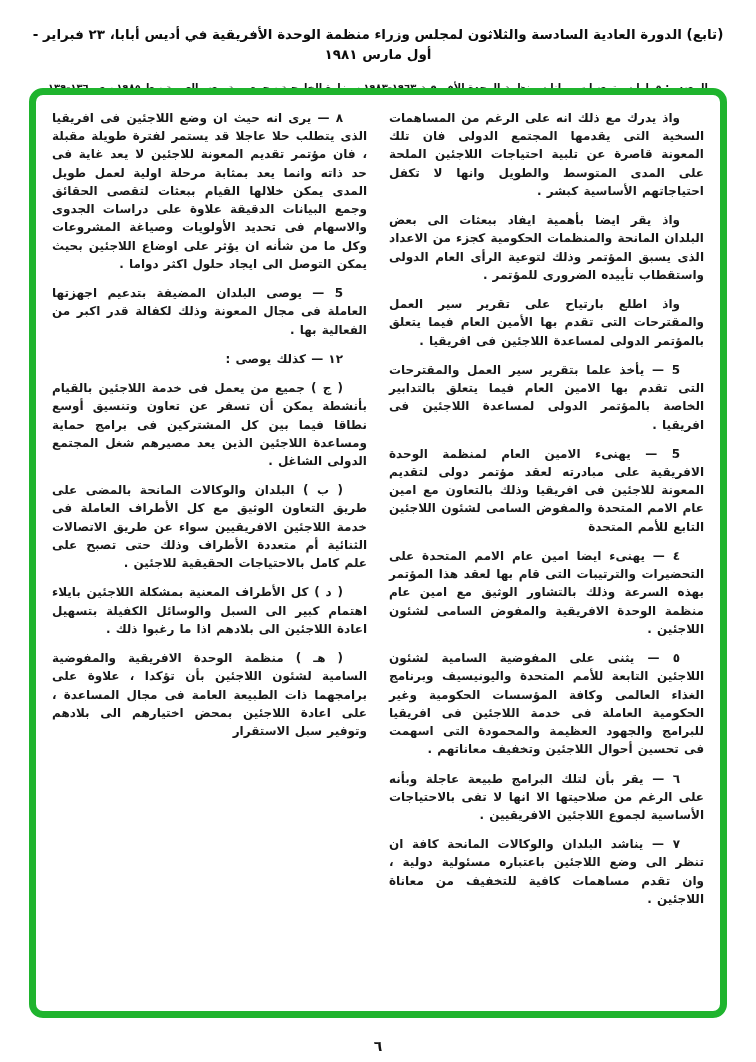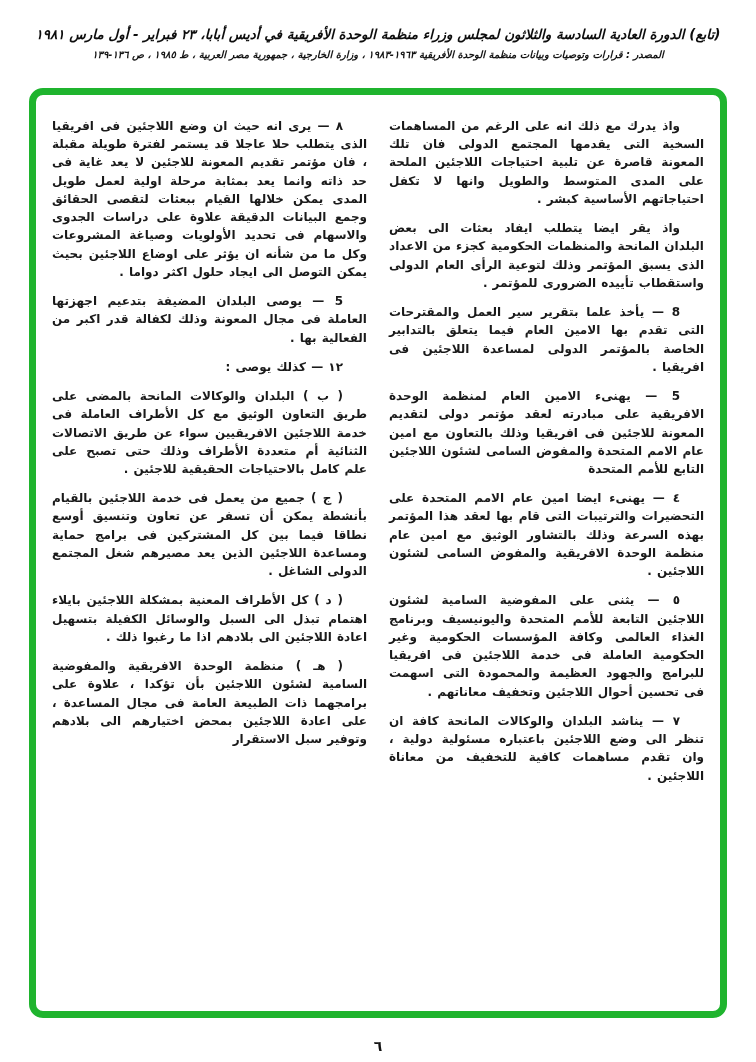"(تابع) الدورة العادية السادسة والثلاثون" .doc-header { font-style: italic -> none }
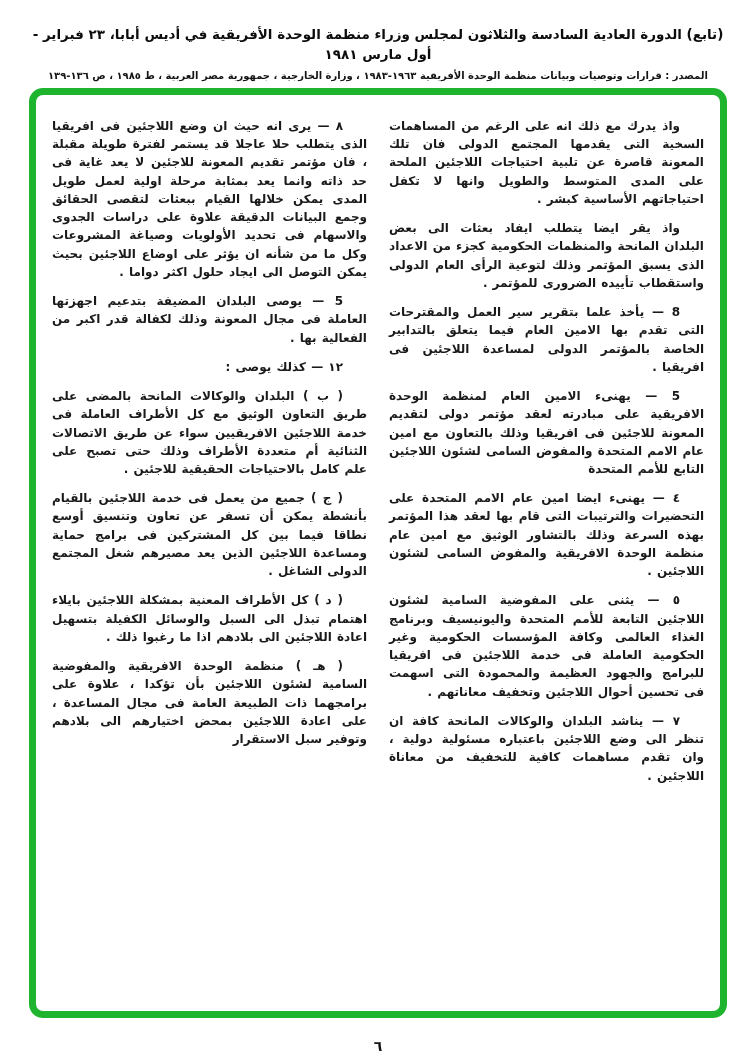"المصدر : قرارات وتوصيات وبيانات" .doc-source { margin-top: 5px -> 17px }
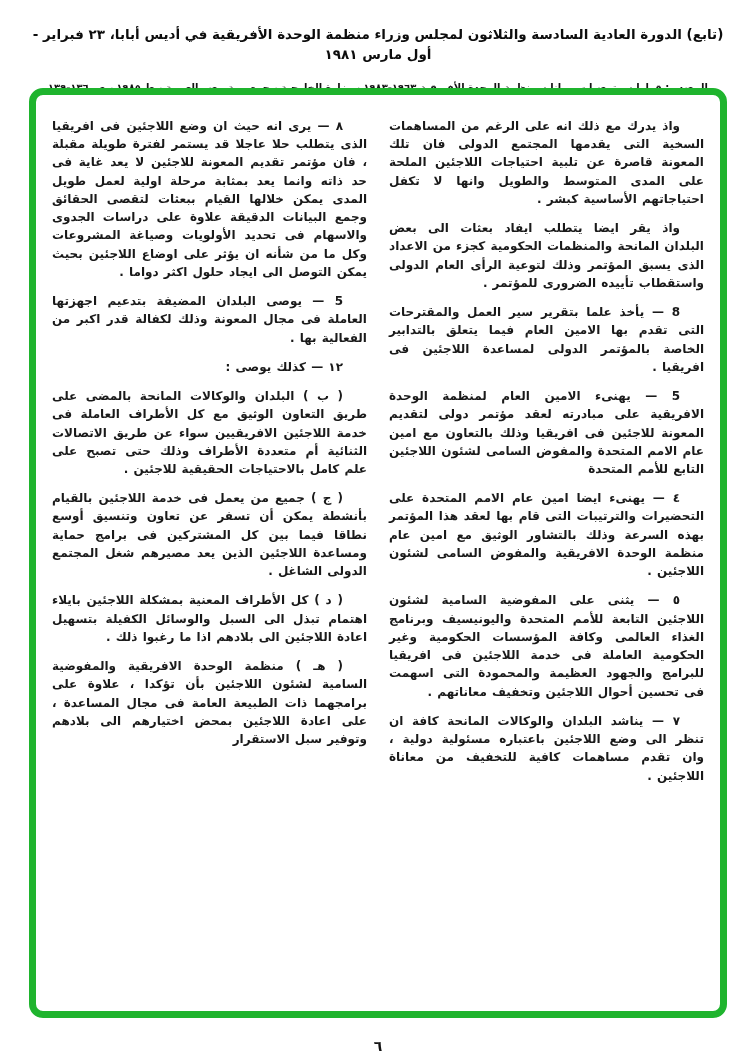"٨ — يرى انه حيث" .para { margin: 8px 0 11px 0 -> 0 0 11px 0 }
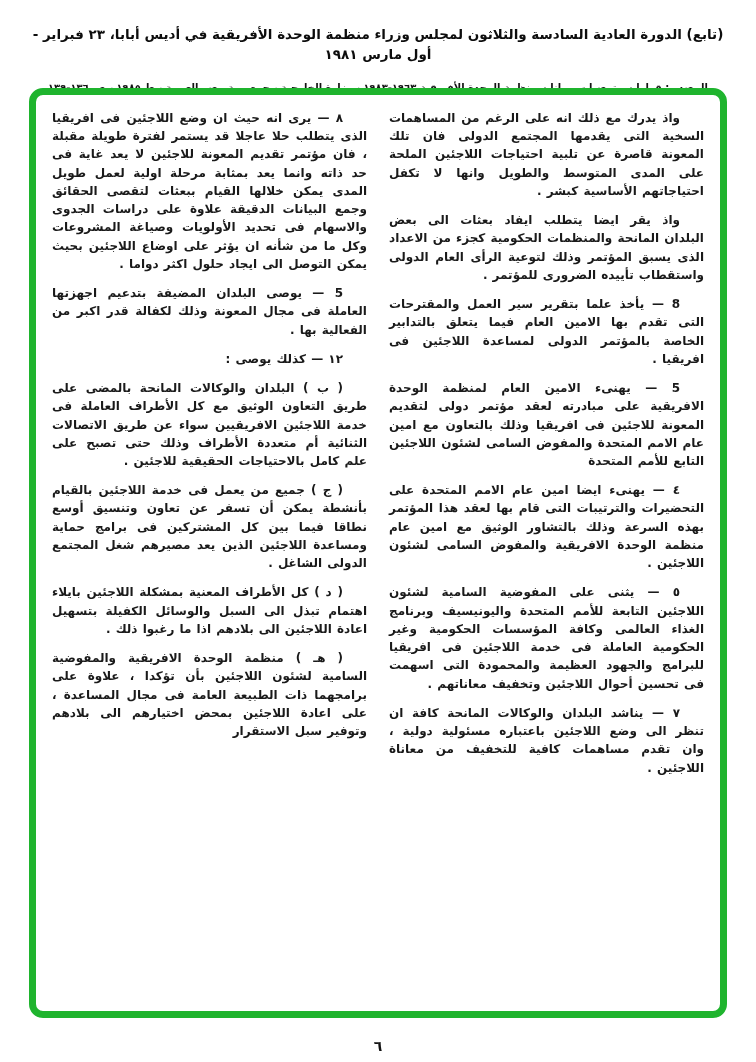"واذ يقر ايضا يتطلب ايفاد" p.para { text: يتطلب ايفاد بعثات -> بأهمية ايفاد ببعثات }
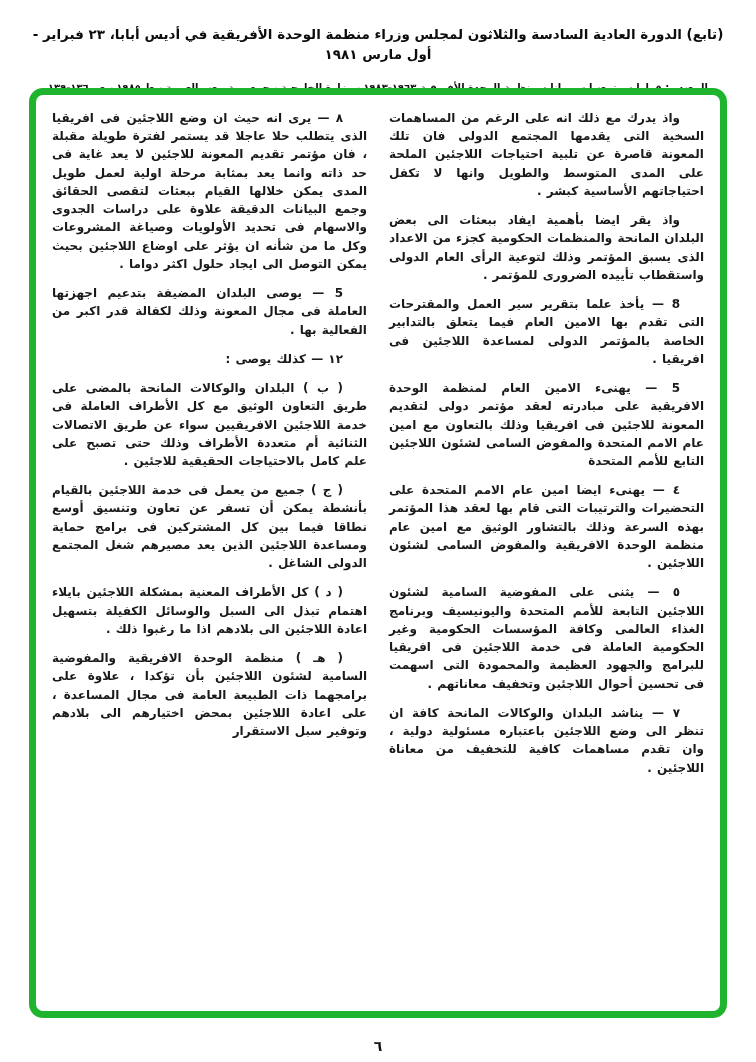"واذ اطلع بارتياح على تقرير" p.para { html: none -> <p>واذ اطلع بارتياح على تقرير سير العمل والمقترحات التى تقدم بها الأمين العام فيما يتعلق بالمؤتمر الدولى لمساعدة اللاجئين فى افريقيا .</p> }
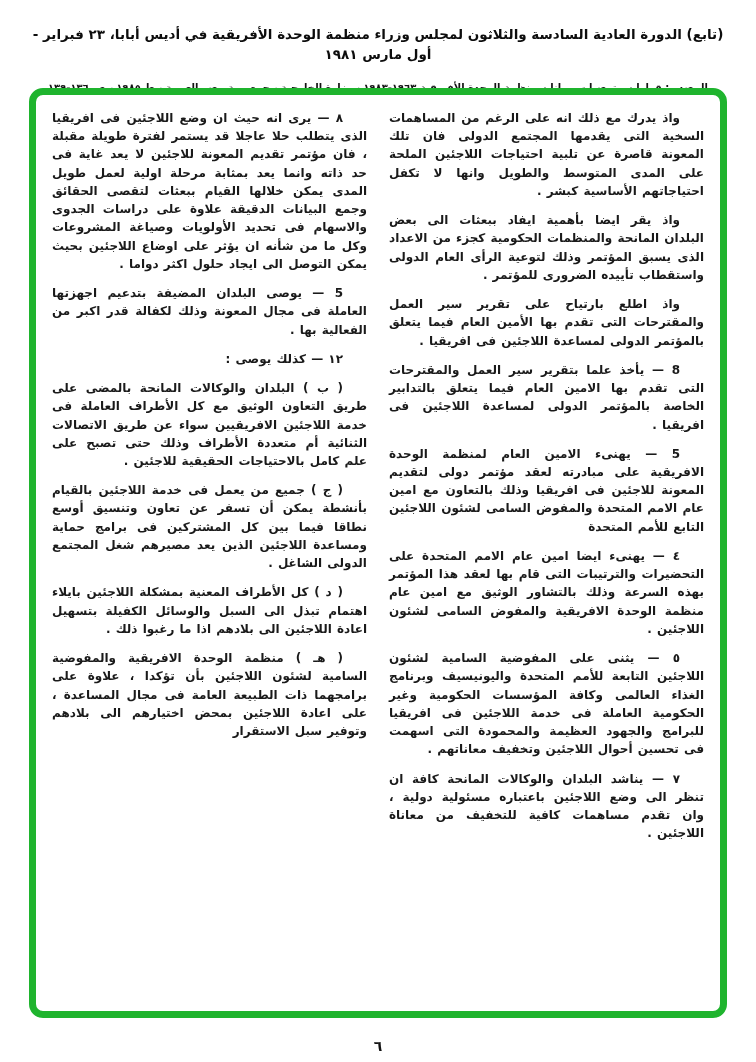"8 — يأخذ علما بتقرير" p.para { text: 8 -> 5 }
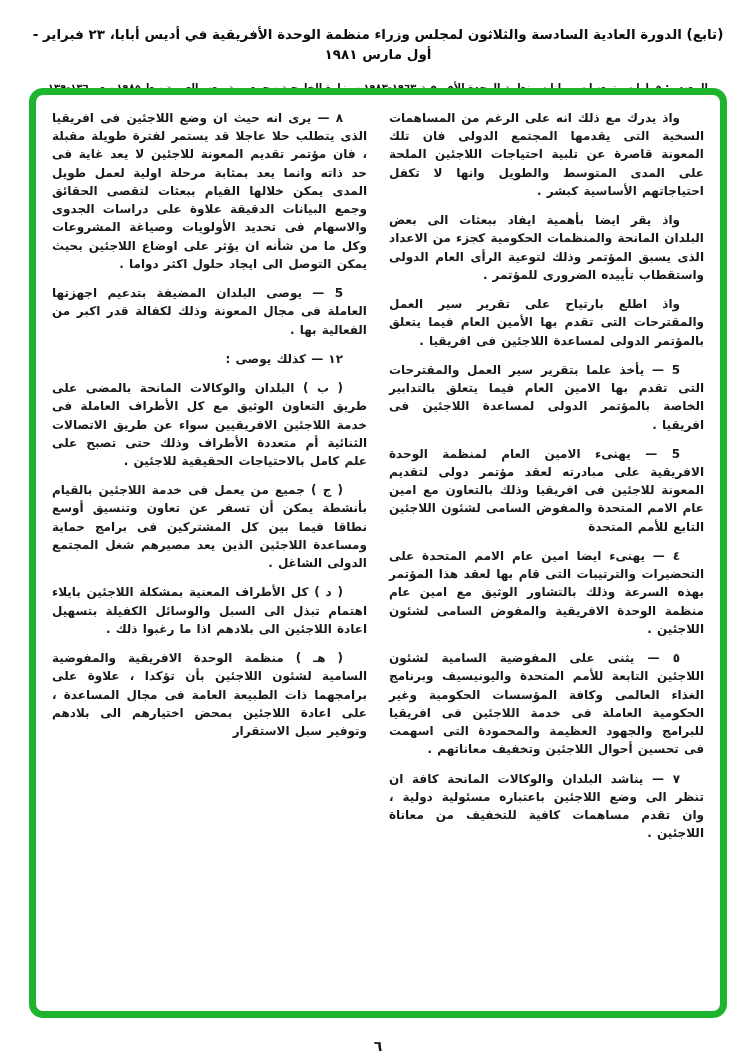"( ب ) البلدان والوكالات" p.para { order: before "( ج ) جميع من" -> after "( ج ) جميع من" }
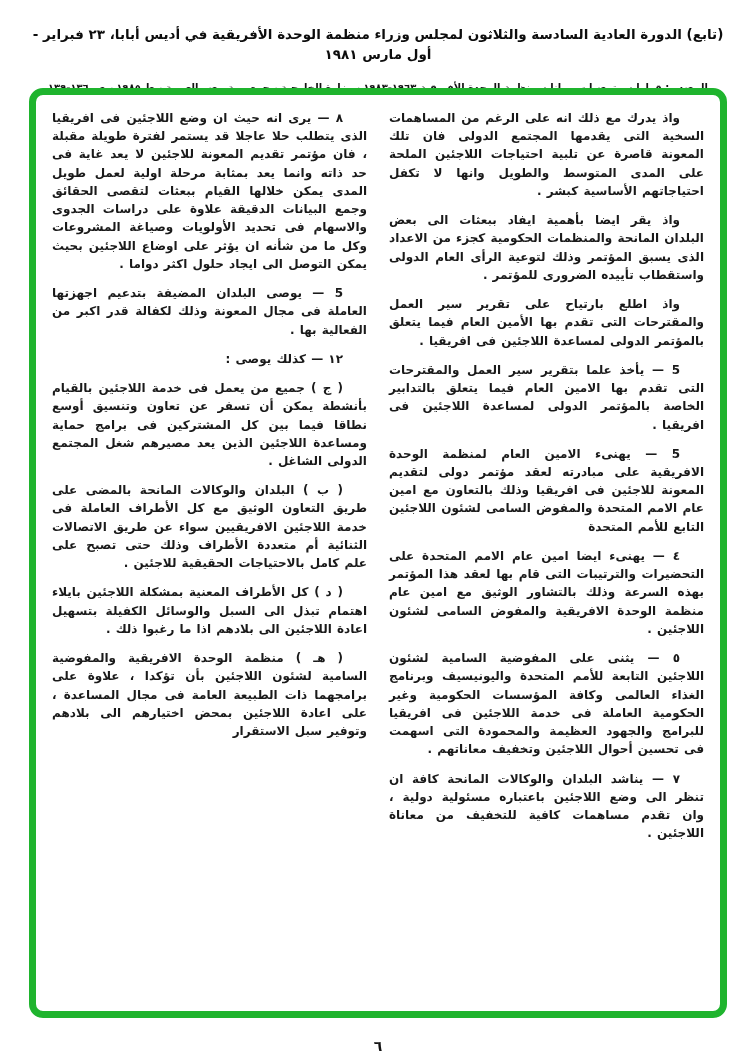"( د ) كل الأطراف" p.para { text: تبذل -> كبير }
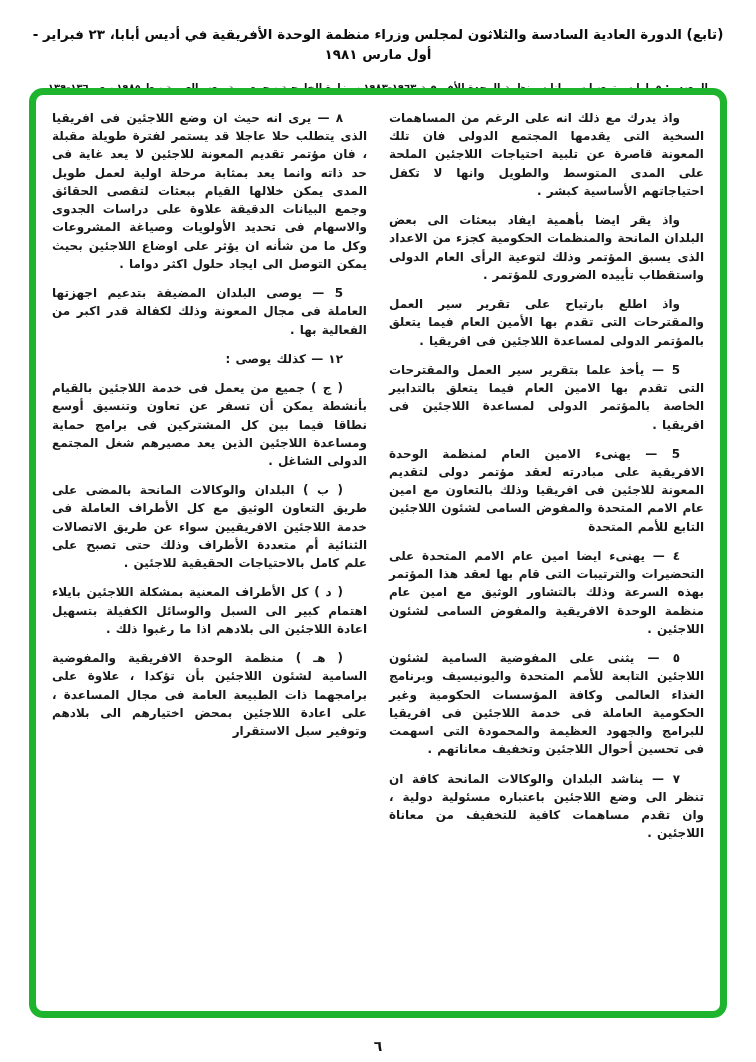"٦ — يقر بأن لتلك" p.para { html: none -> <p>٦ — يقر بأن لتلك البرامج طبيعة عاجلة وبأنه على الرغم من صلاحيتها الا انها لا تفى بالاحتياجات الأساسية لجموع اللاجئين الافريقيين .</p> }
